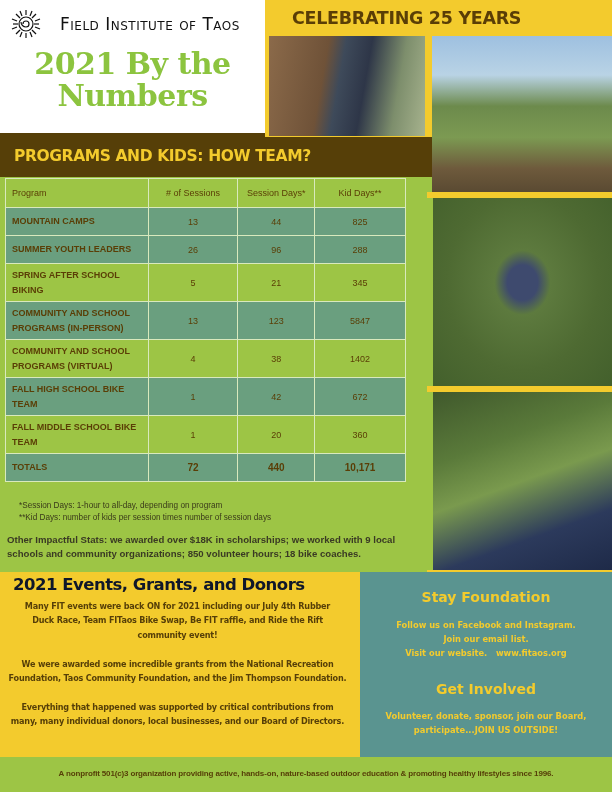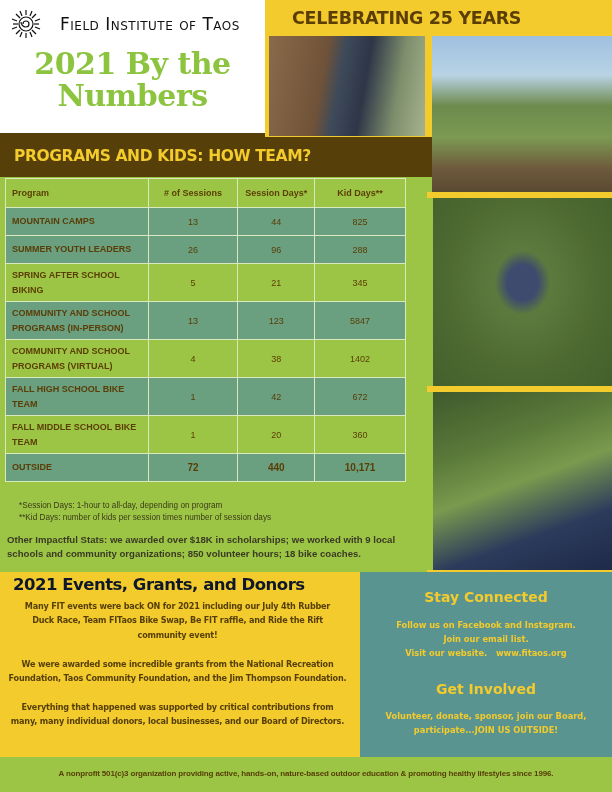"Program" .tbl th { font-weight: bold -> normal }
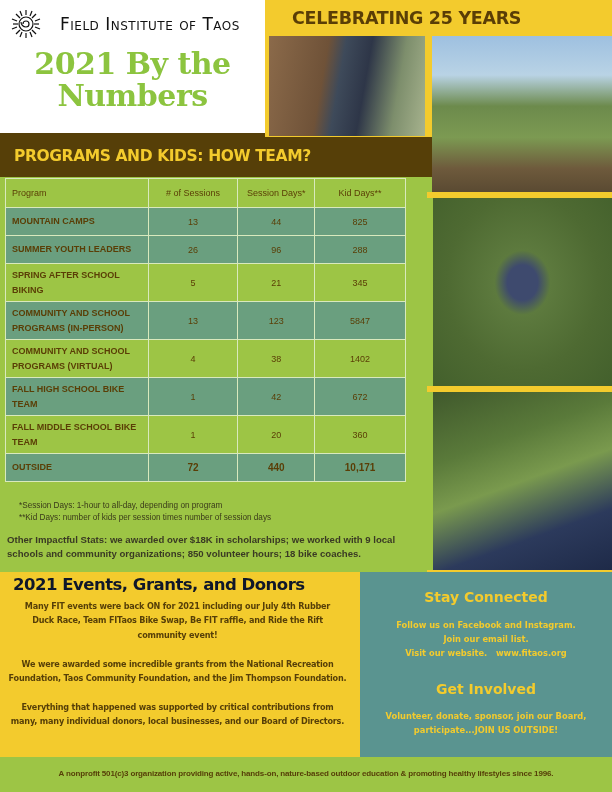"OUTSIDE" td.c0 { text: OUTSIDE -> TOTALS }
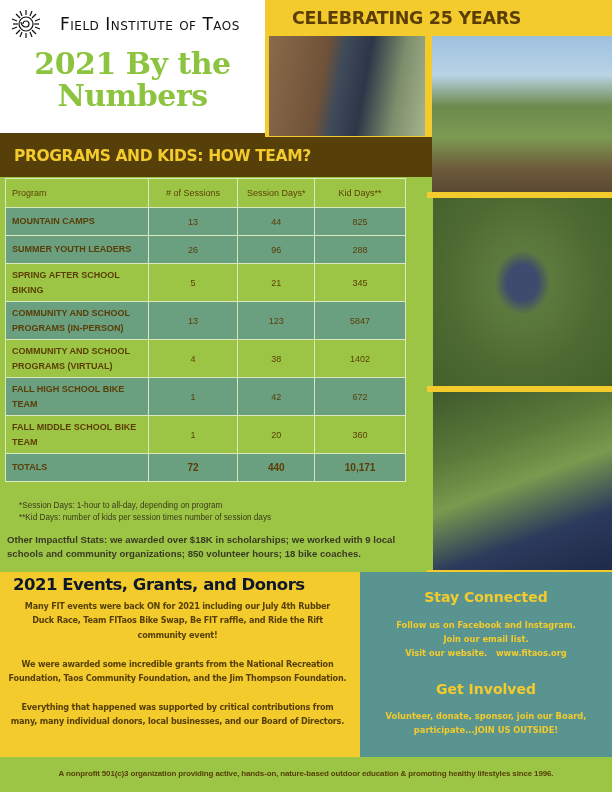"Stay Connected" div.connect-title { text: Connected -> Foundation }
